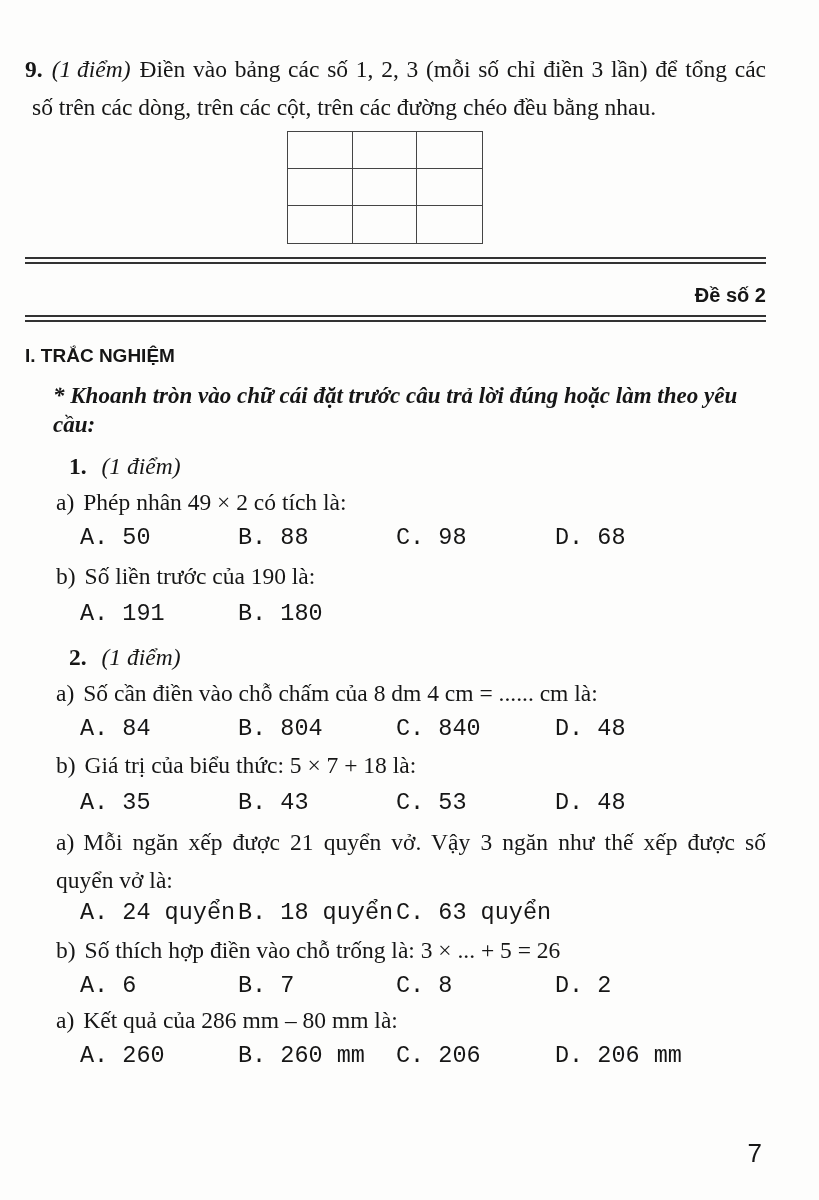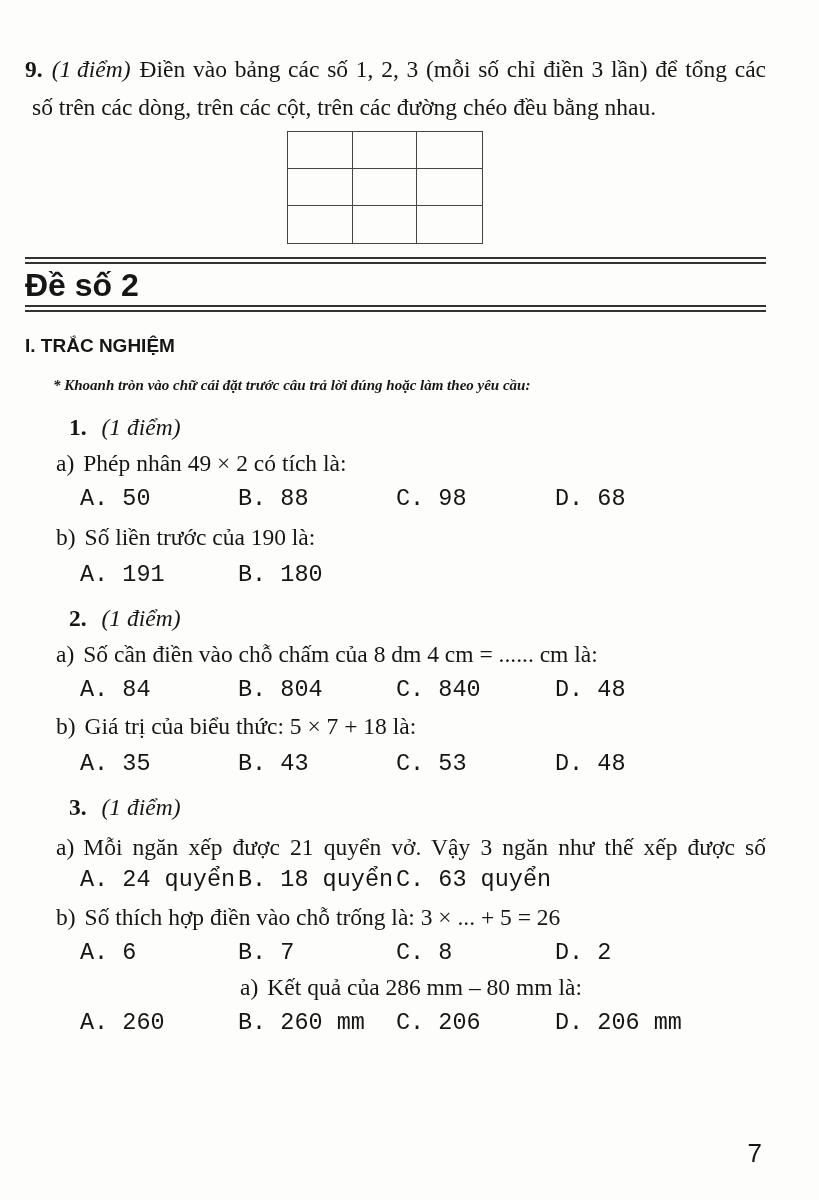"Đề số 2" .de-header { font-size: 32px -> 20px; padding: 4px 0 3px 0 -> 14px 0 3px 0; text-align: left -> right }
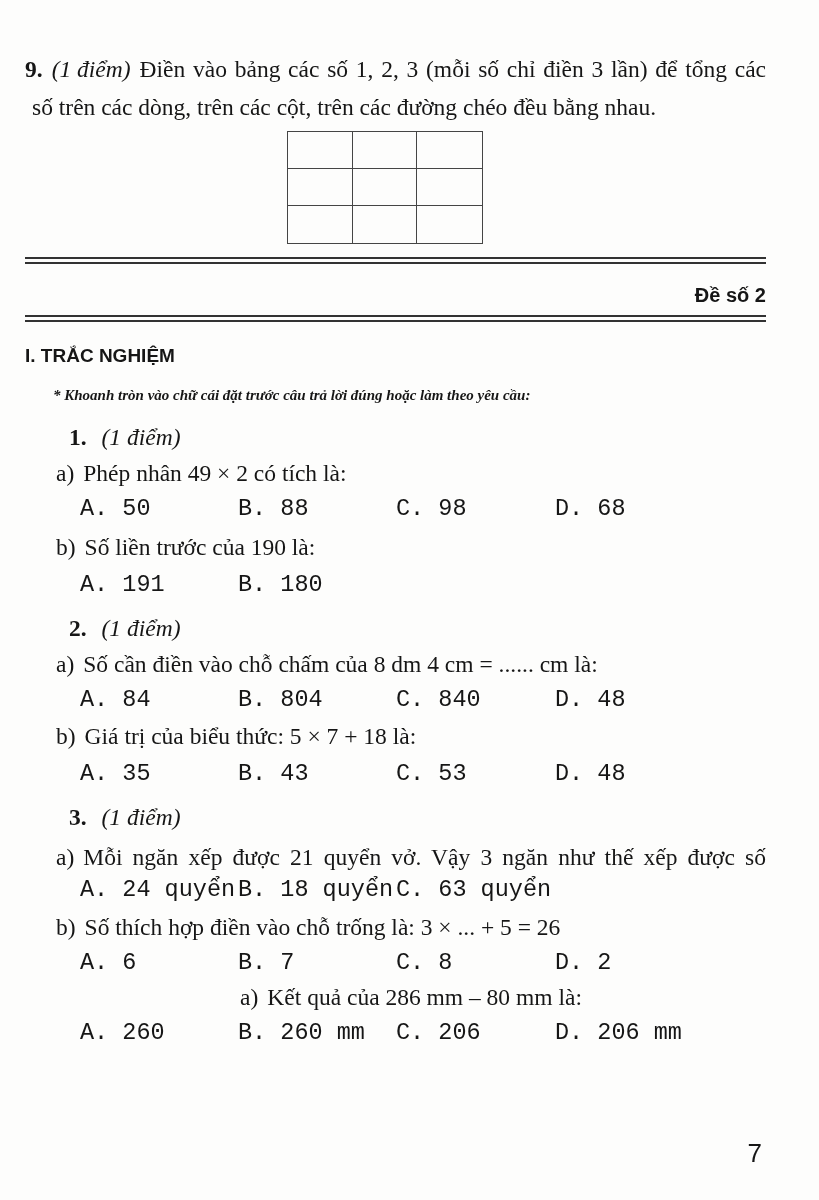"* Khoanh tròn vào chữ" .instruction { font-size: 15px -> 23px }
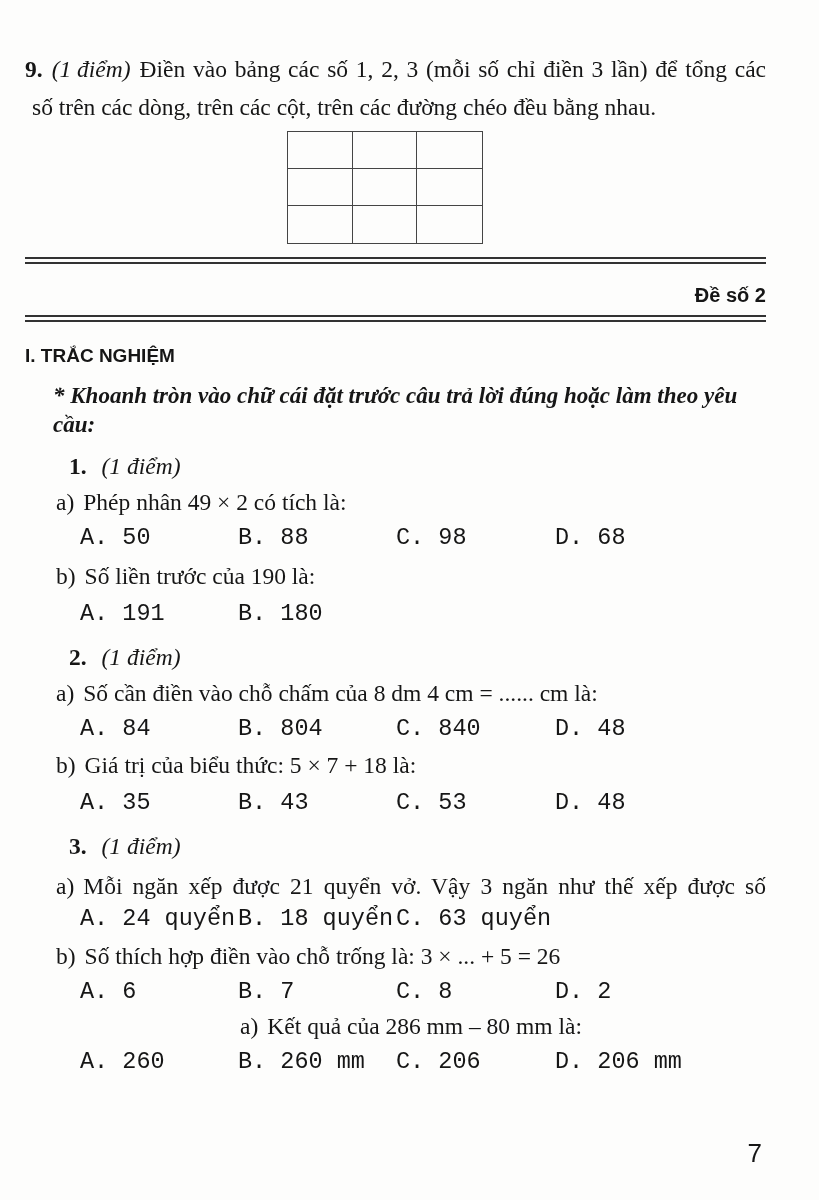"3. (1 điểm)" div.q-head { html: <div> <span>3.</span> <span>(1 điểm)</span> </div> -> none }
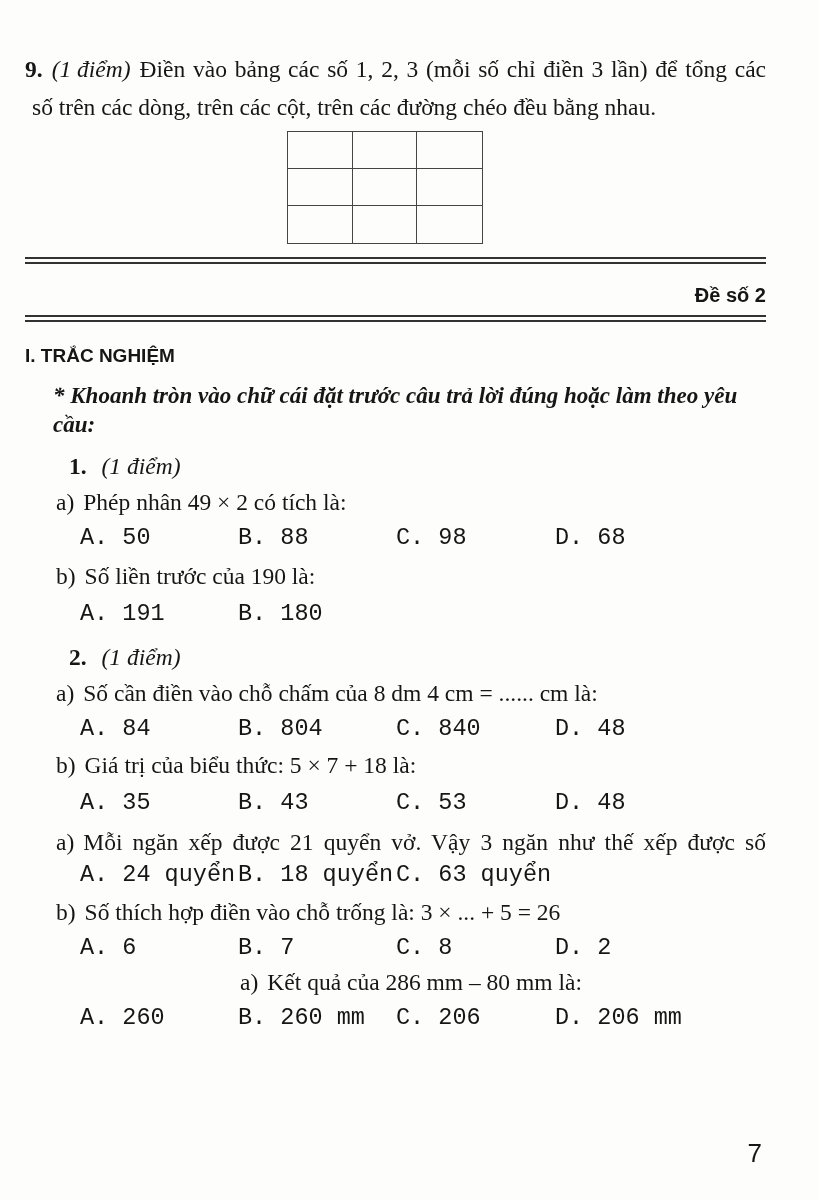"quyển vở là:" div.wrap-line2 { html: none -> <div>quyển vở là:</div> }
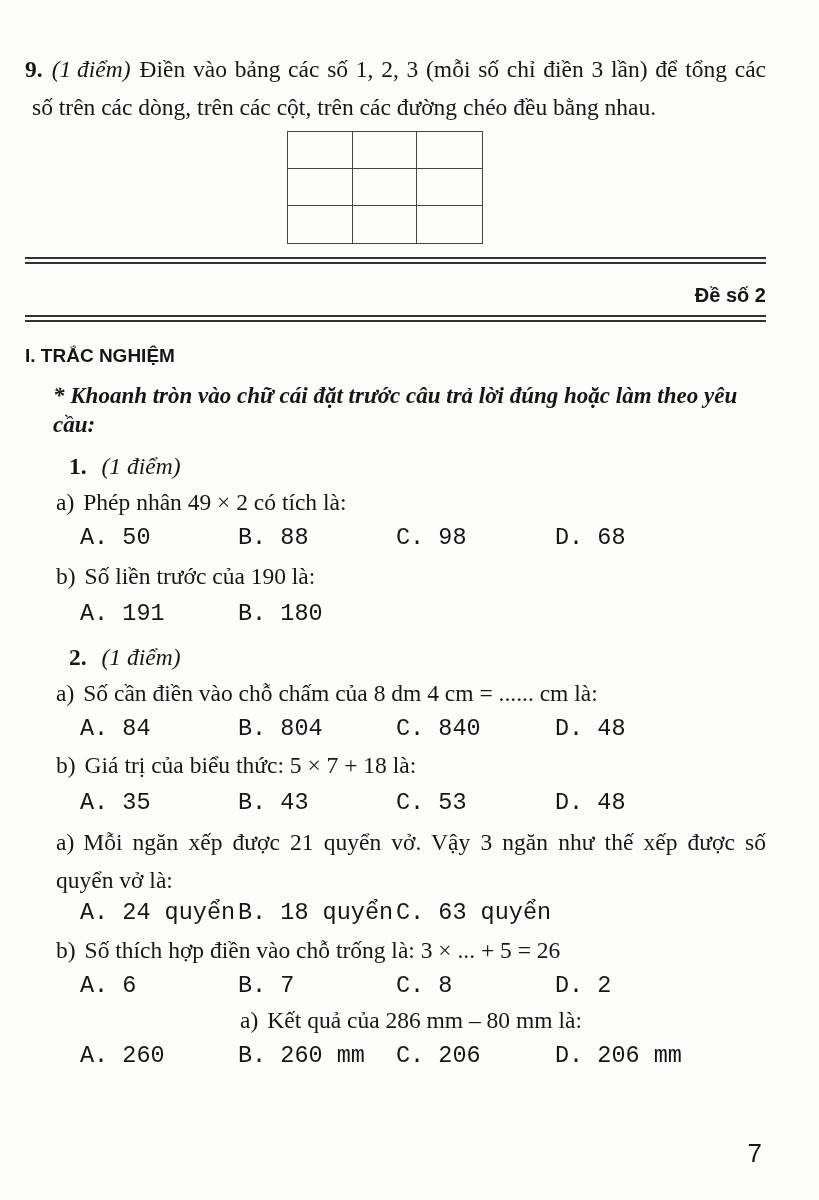"a) Kết quả của 286" .part.mt5 { text-align: center -> none }
